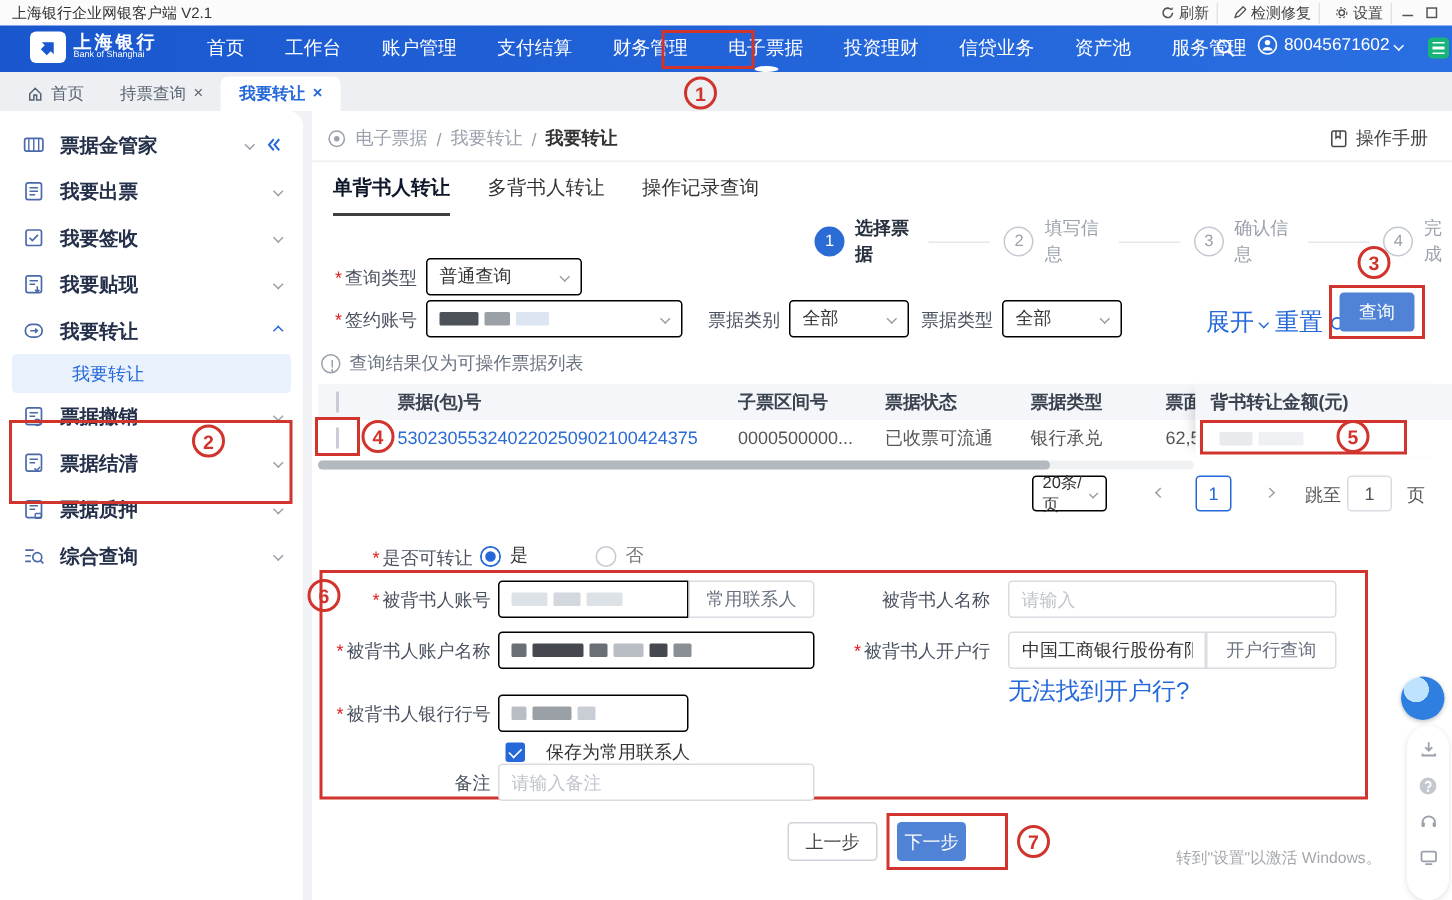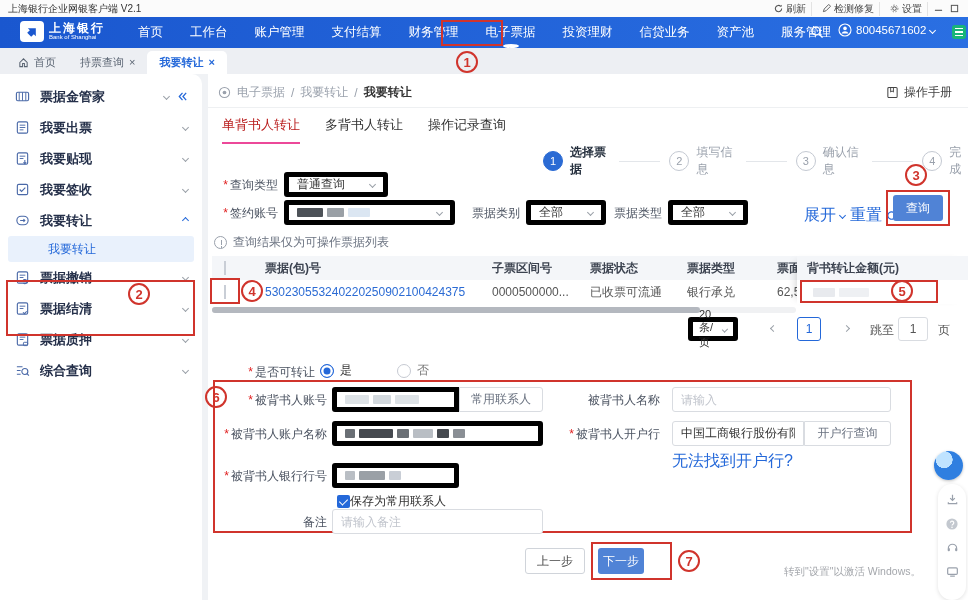"单背书人转让" .ctab.active { border-bottom: 2px solid #ec4899 -> 2px solid #404040; color: #b91c1c -> #0f172a; font-weight: normal -> bold }
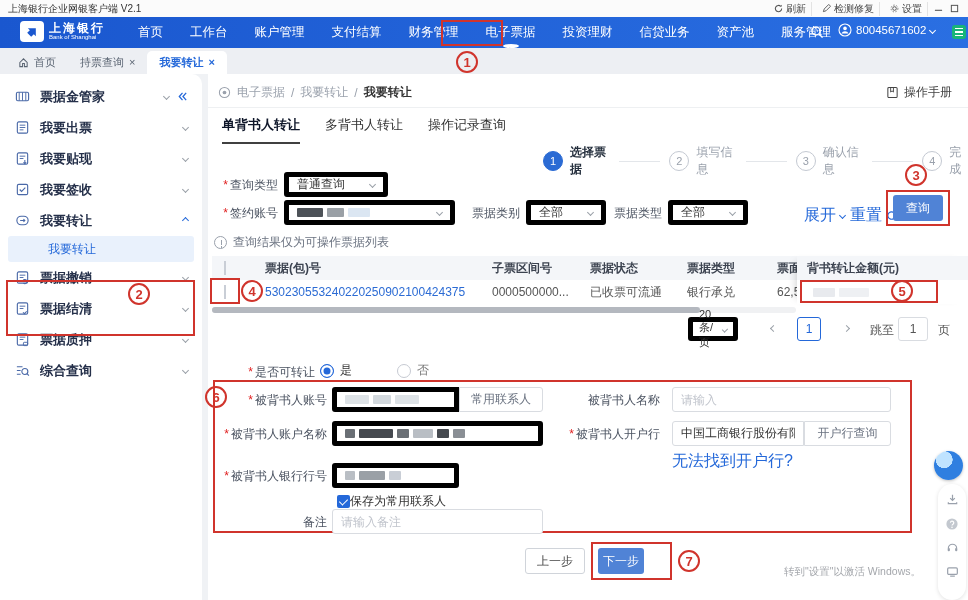"我要贴现" div.side-item { order: before "我要签收" -> after "我要签收" }
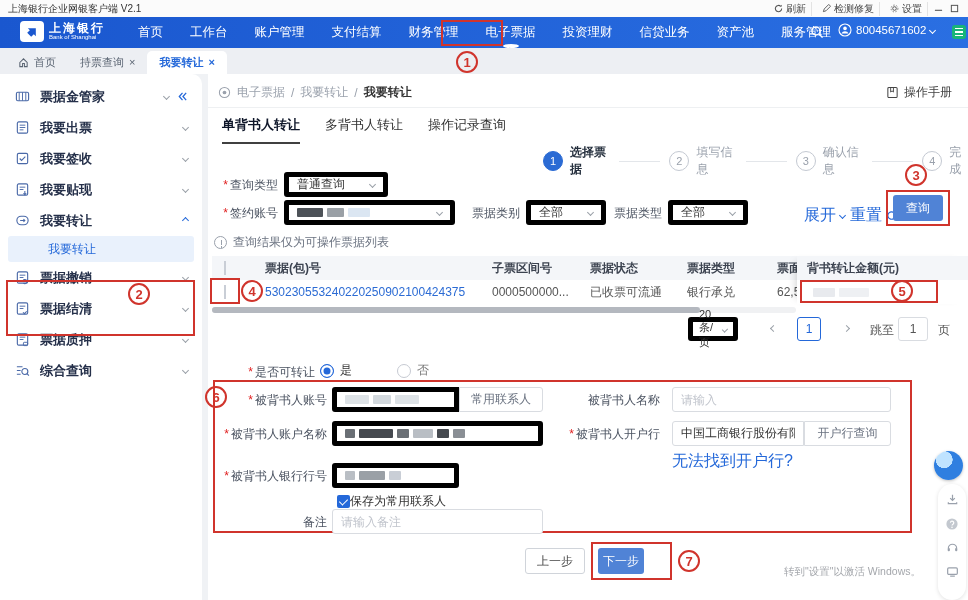"普通查询" .sel { border: 5px solid #000000 -> 1px solid #000000 }
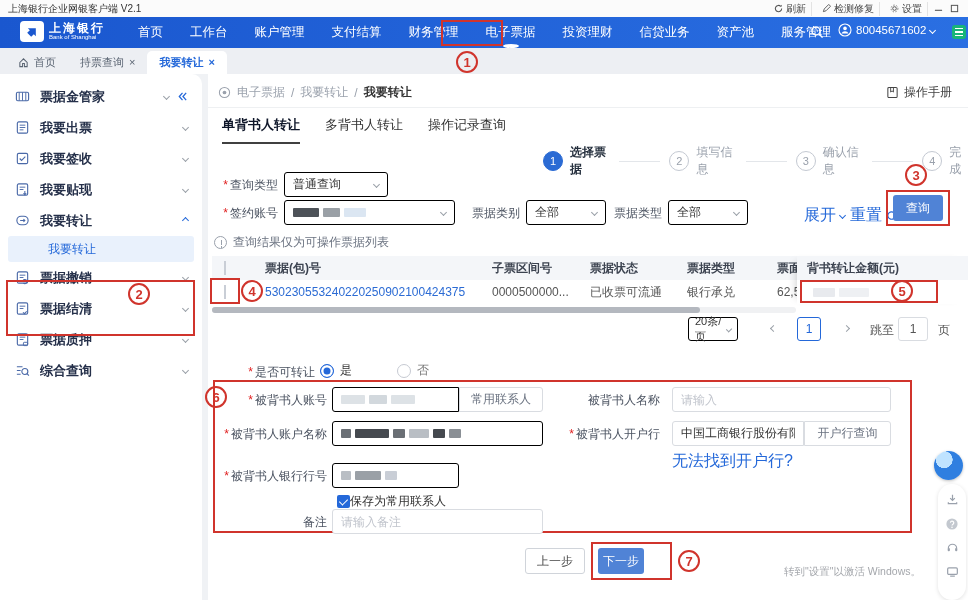"保存为常用联系人" div { gap: 0 -> 14px }
